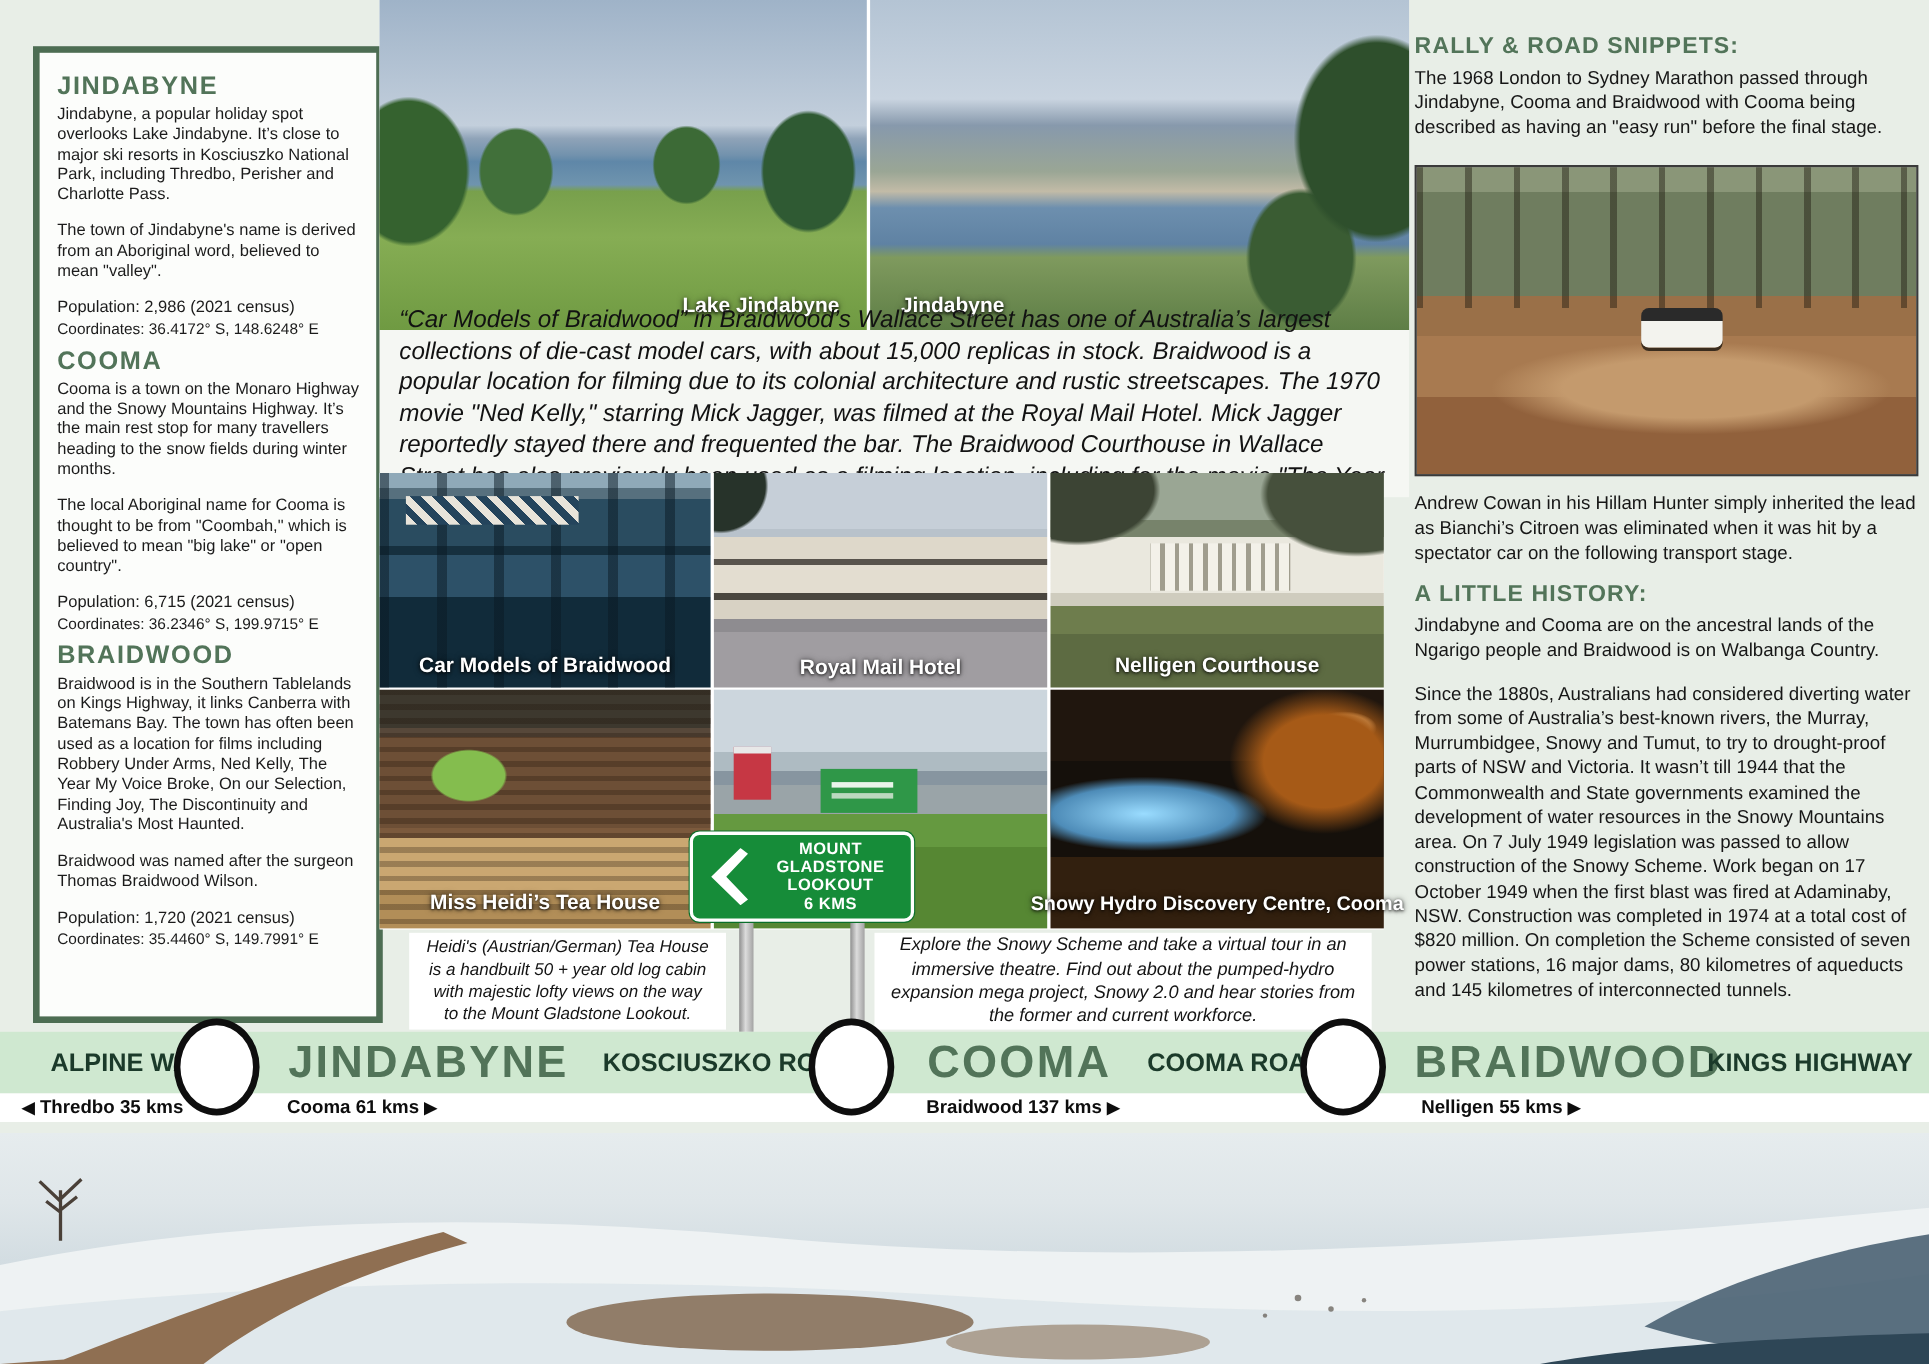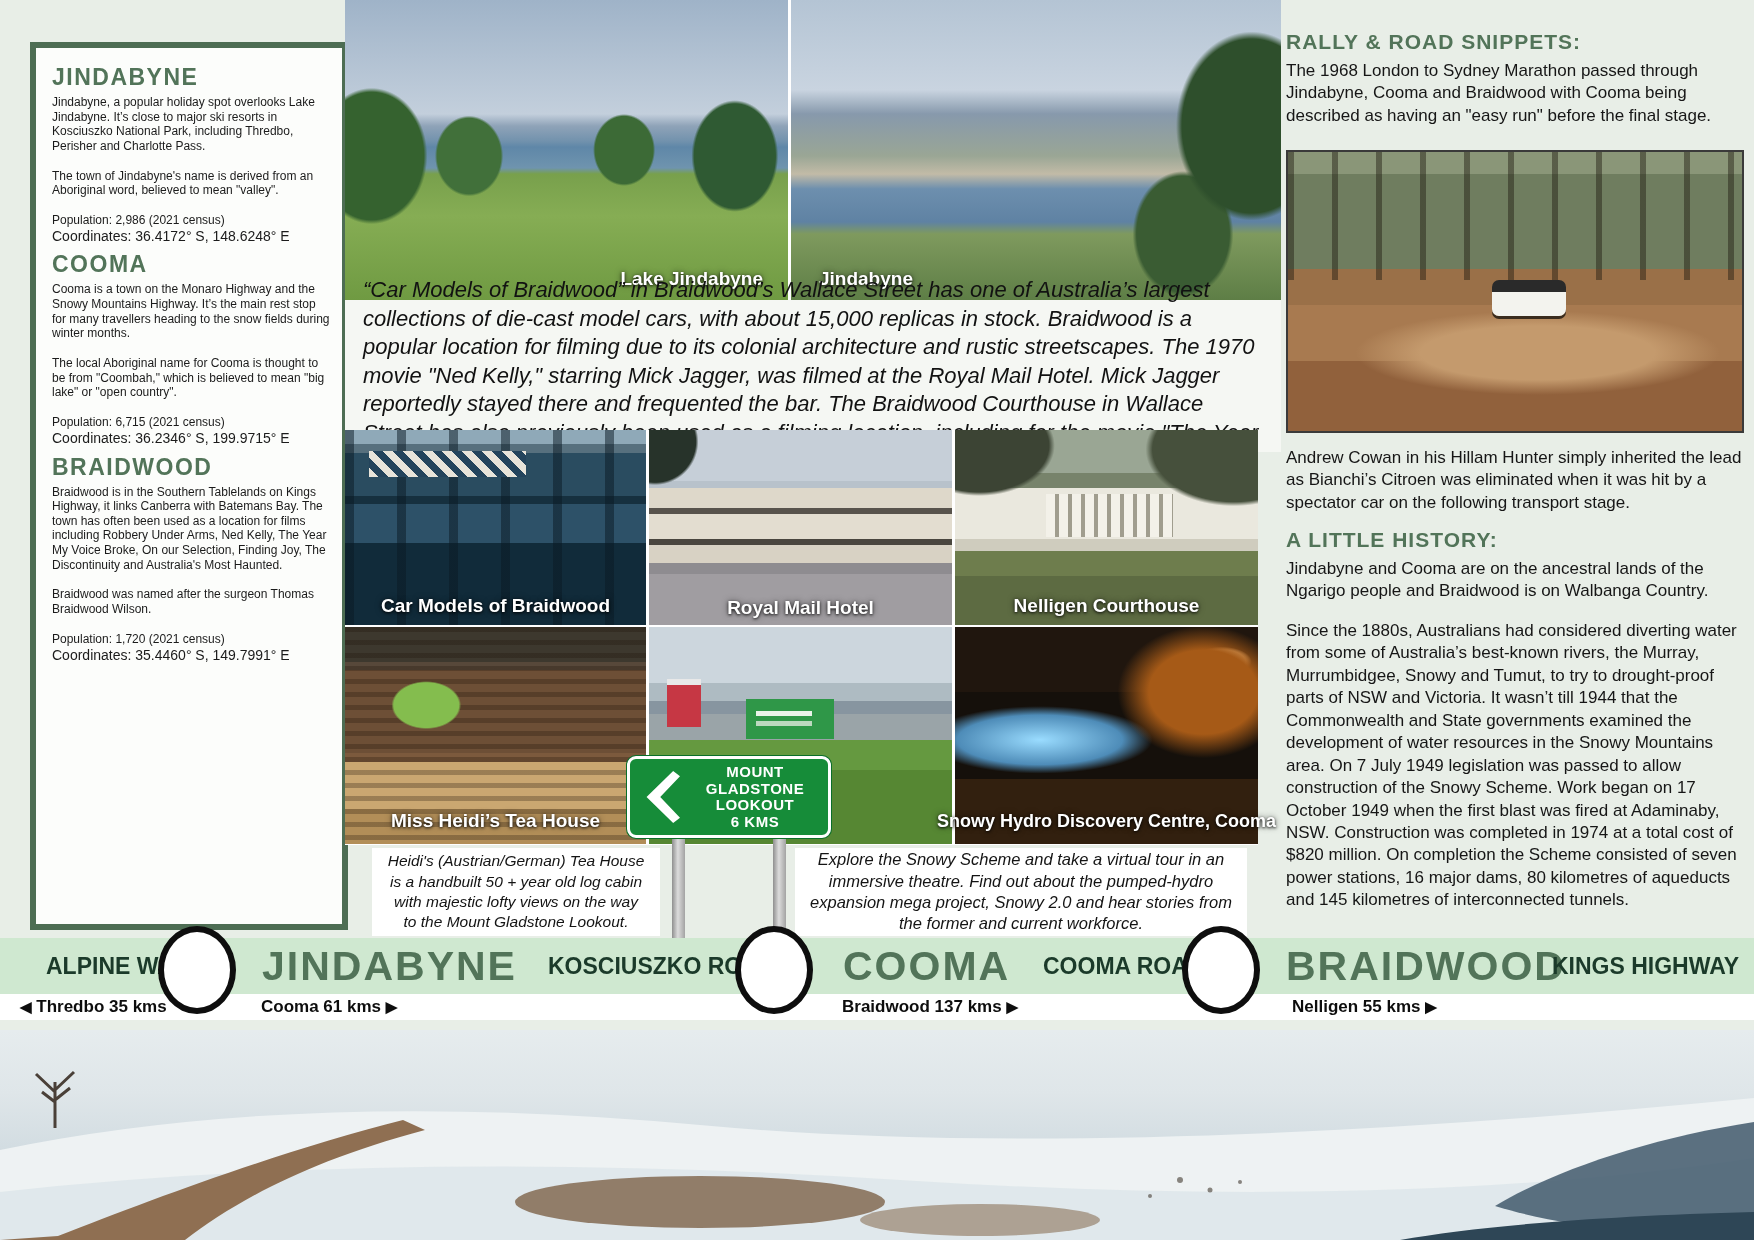"Jindabyne, a popular holiday spot" .sidebar p { font-size: 12px -> 15px }
